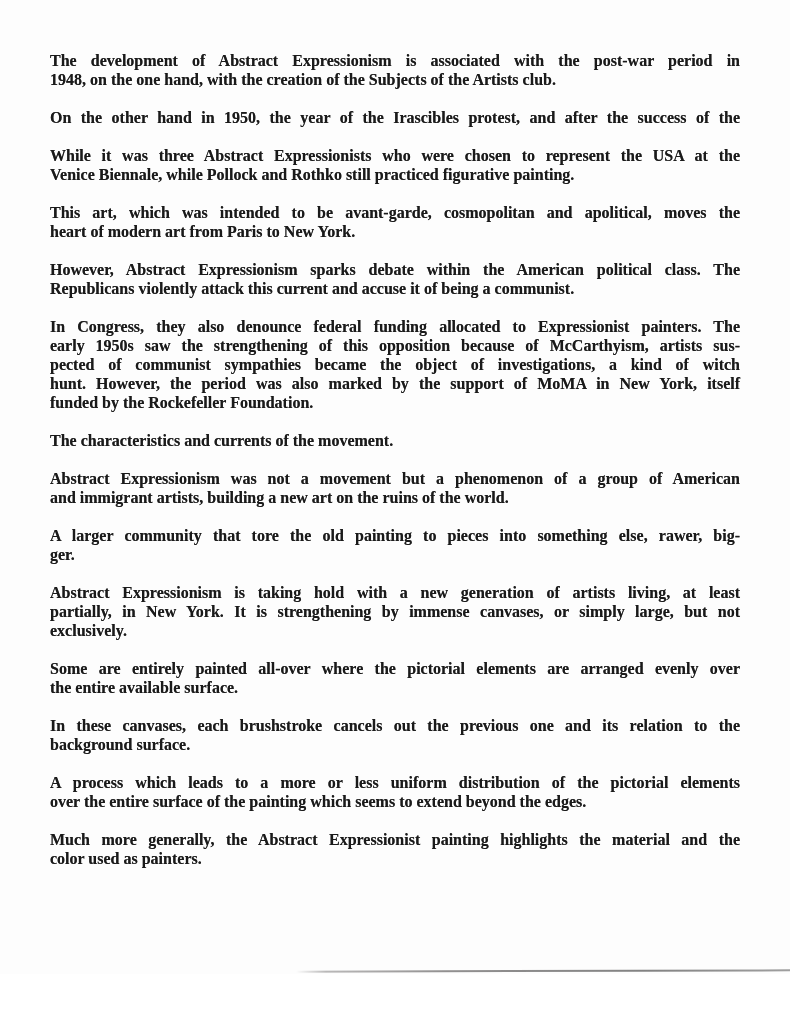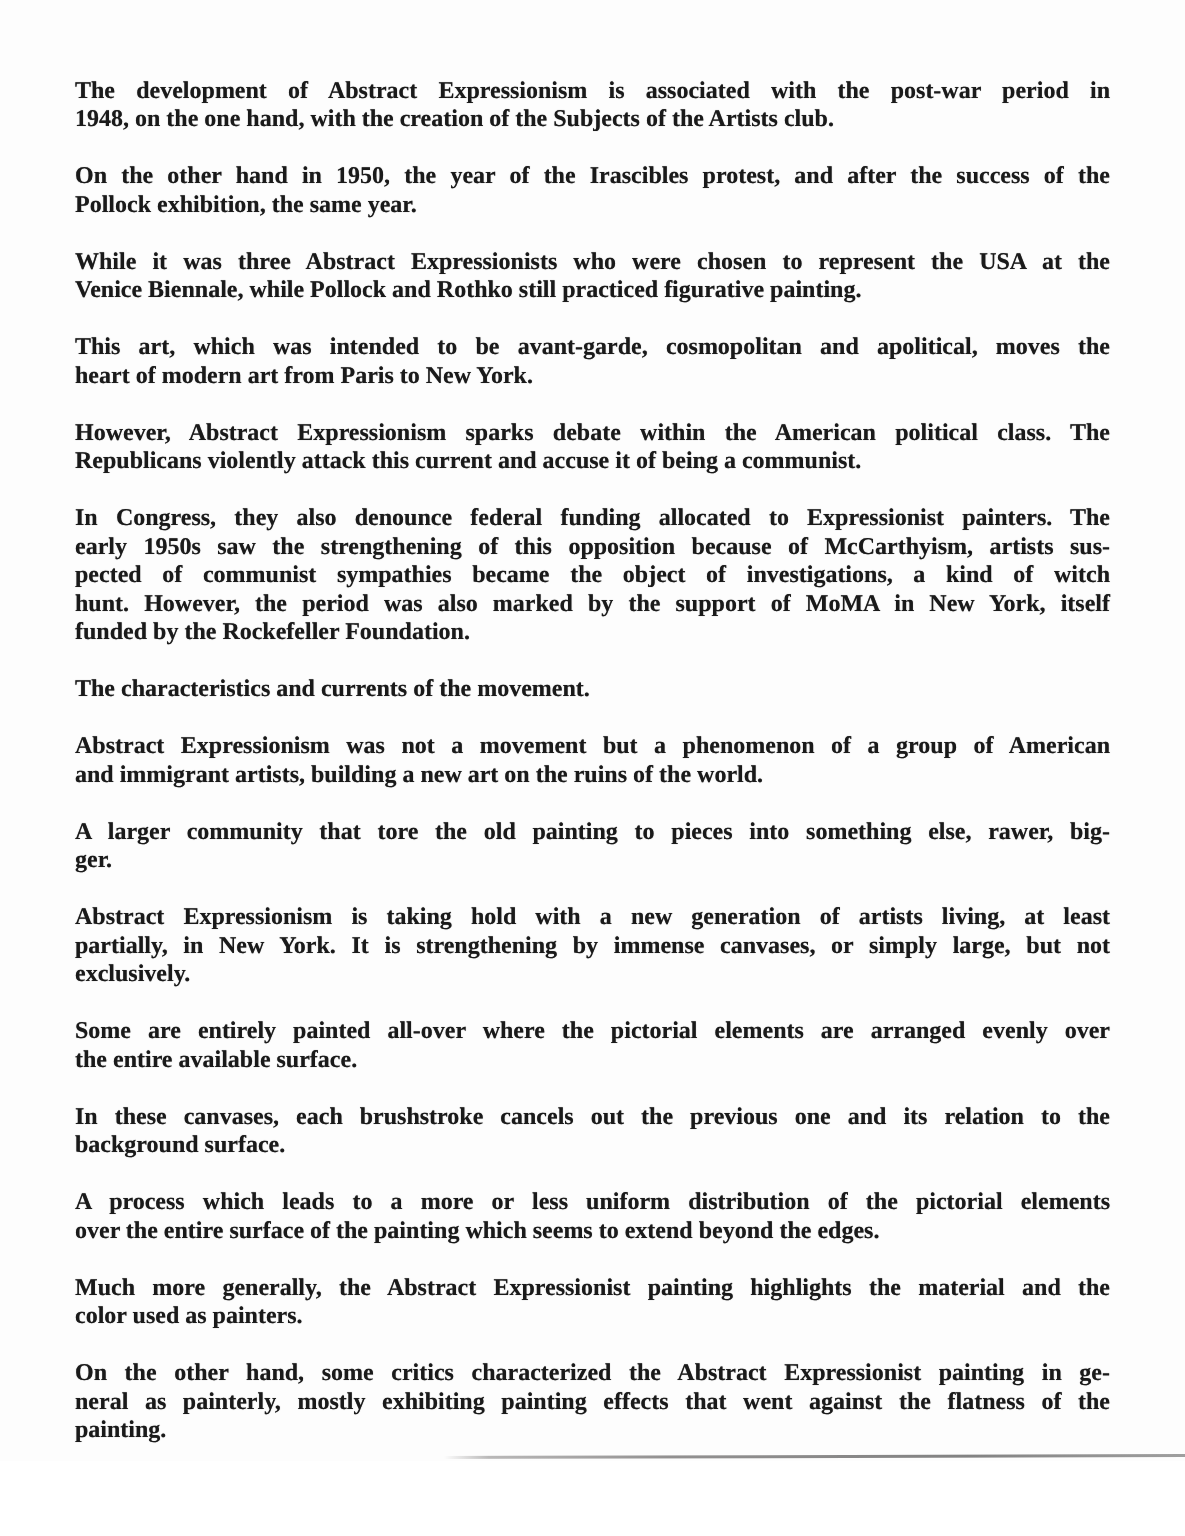"Pollock exhibition, the same year." div.line { html: <div>Pollock exhibition, the same year.</div> -> none }
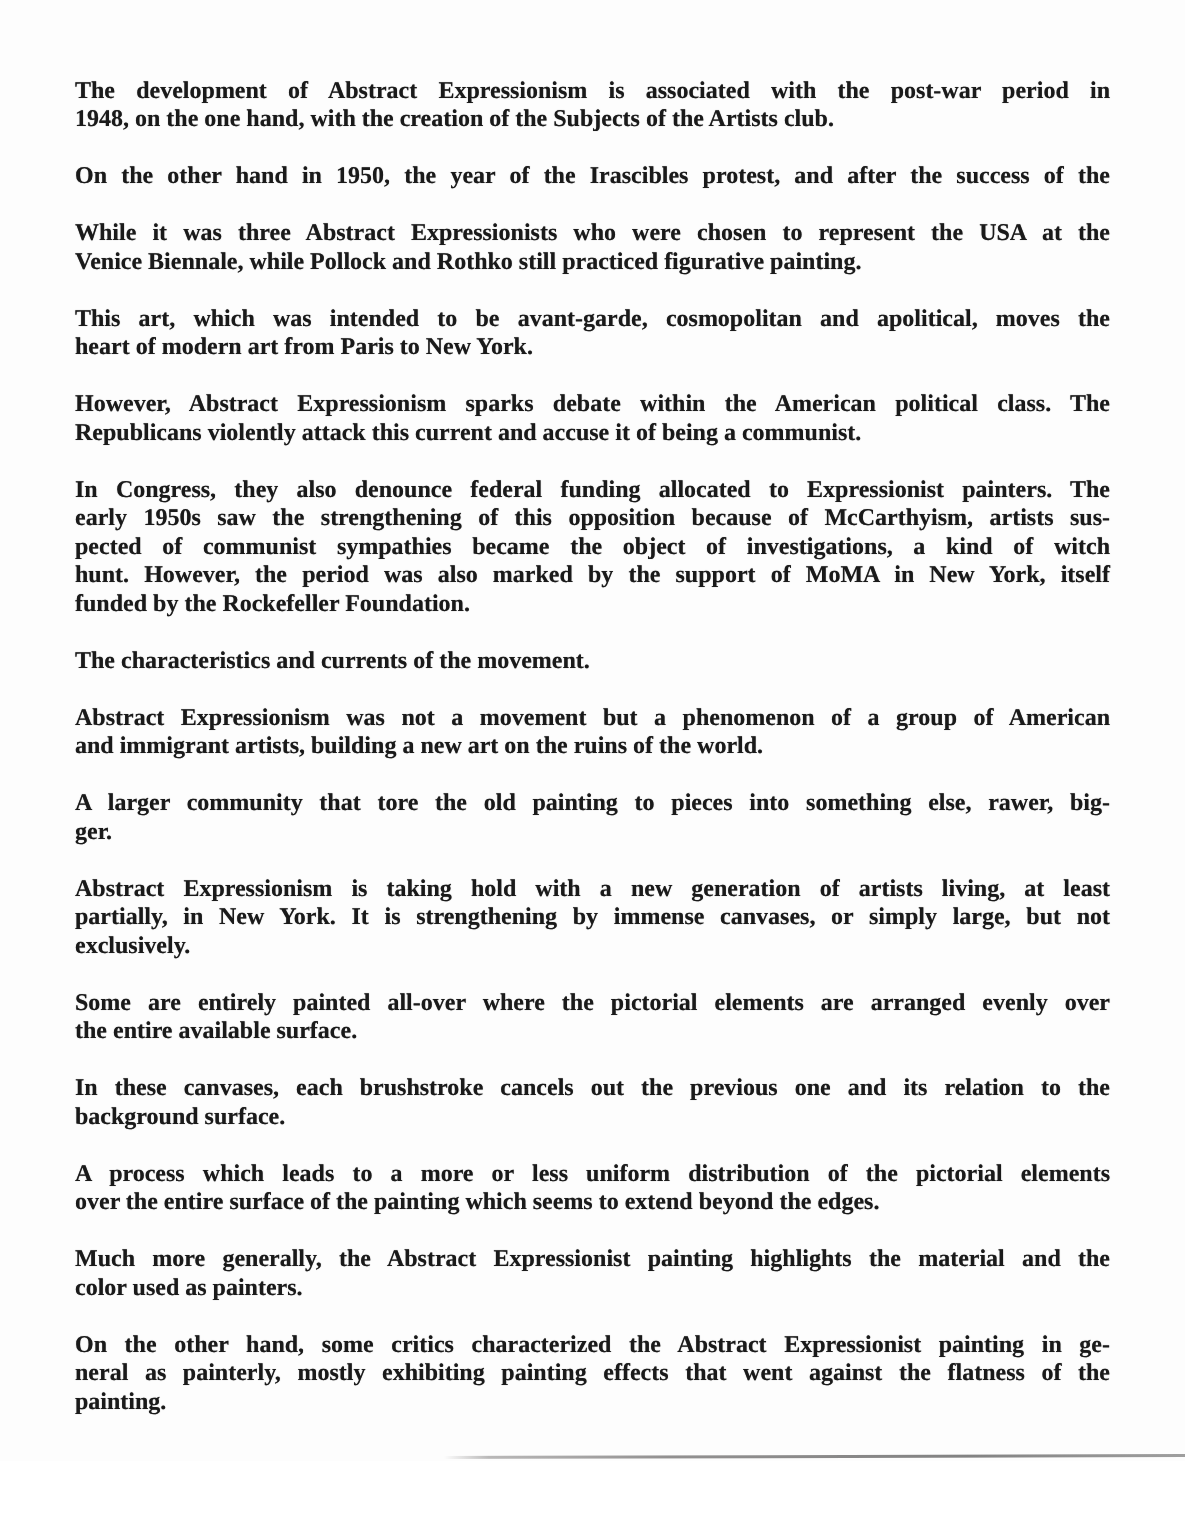"On the other hand, some" div.para { html: <div> <div>On the other hand, some critics characterized the Abstract Expressionist painting in ge-</div> <div>neral as painterly, mostly exhibiting painting effects that went against the flatness of the</div> <div>painting.</div> </div> -> none }
